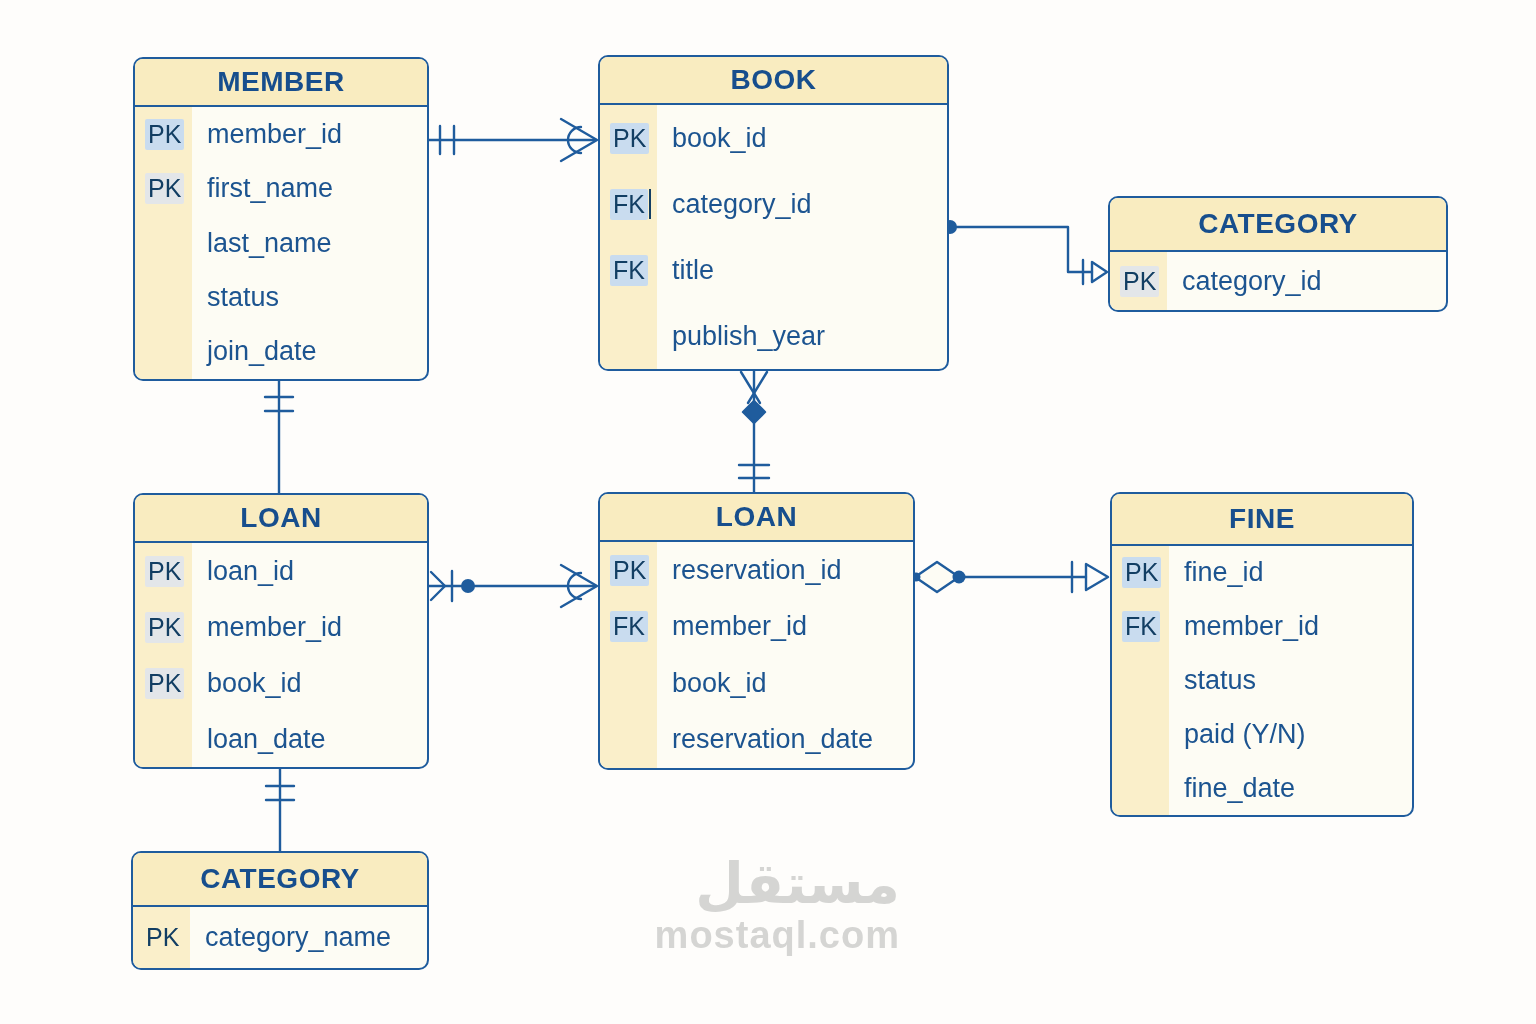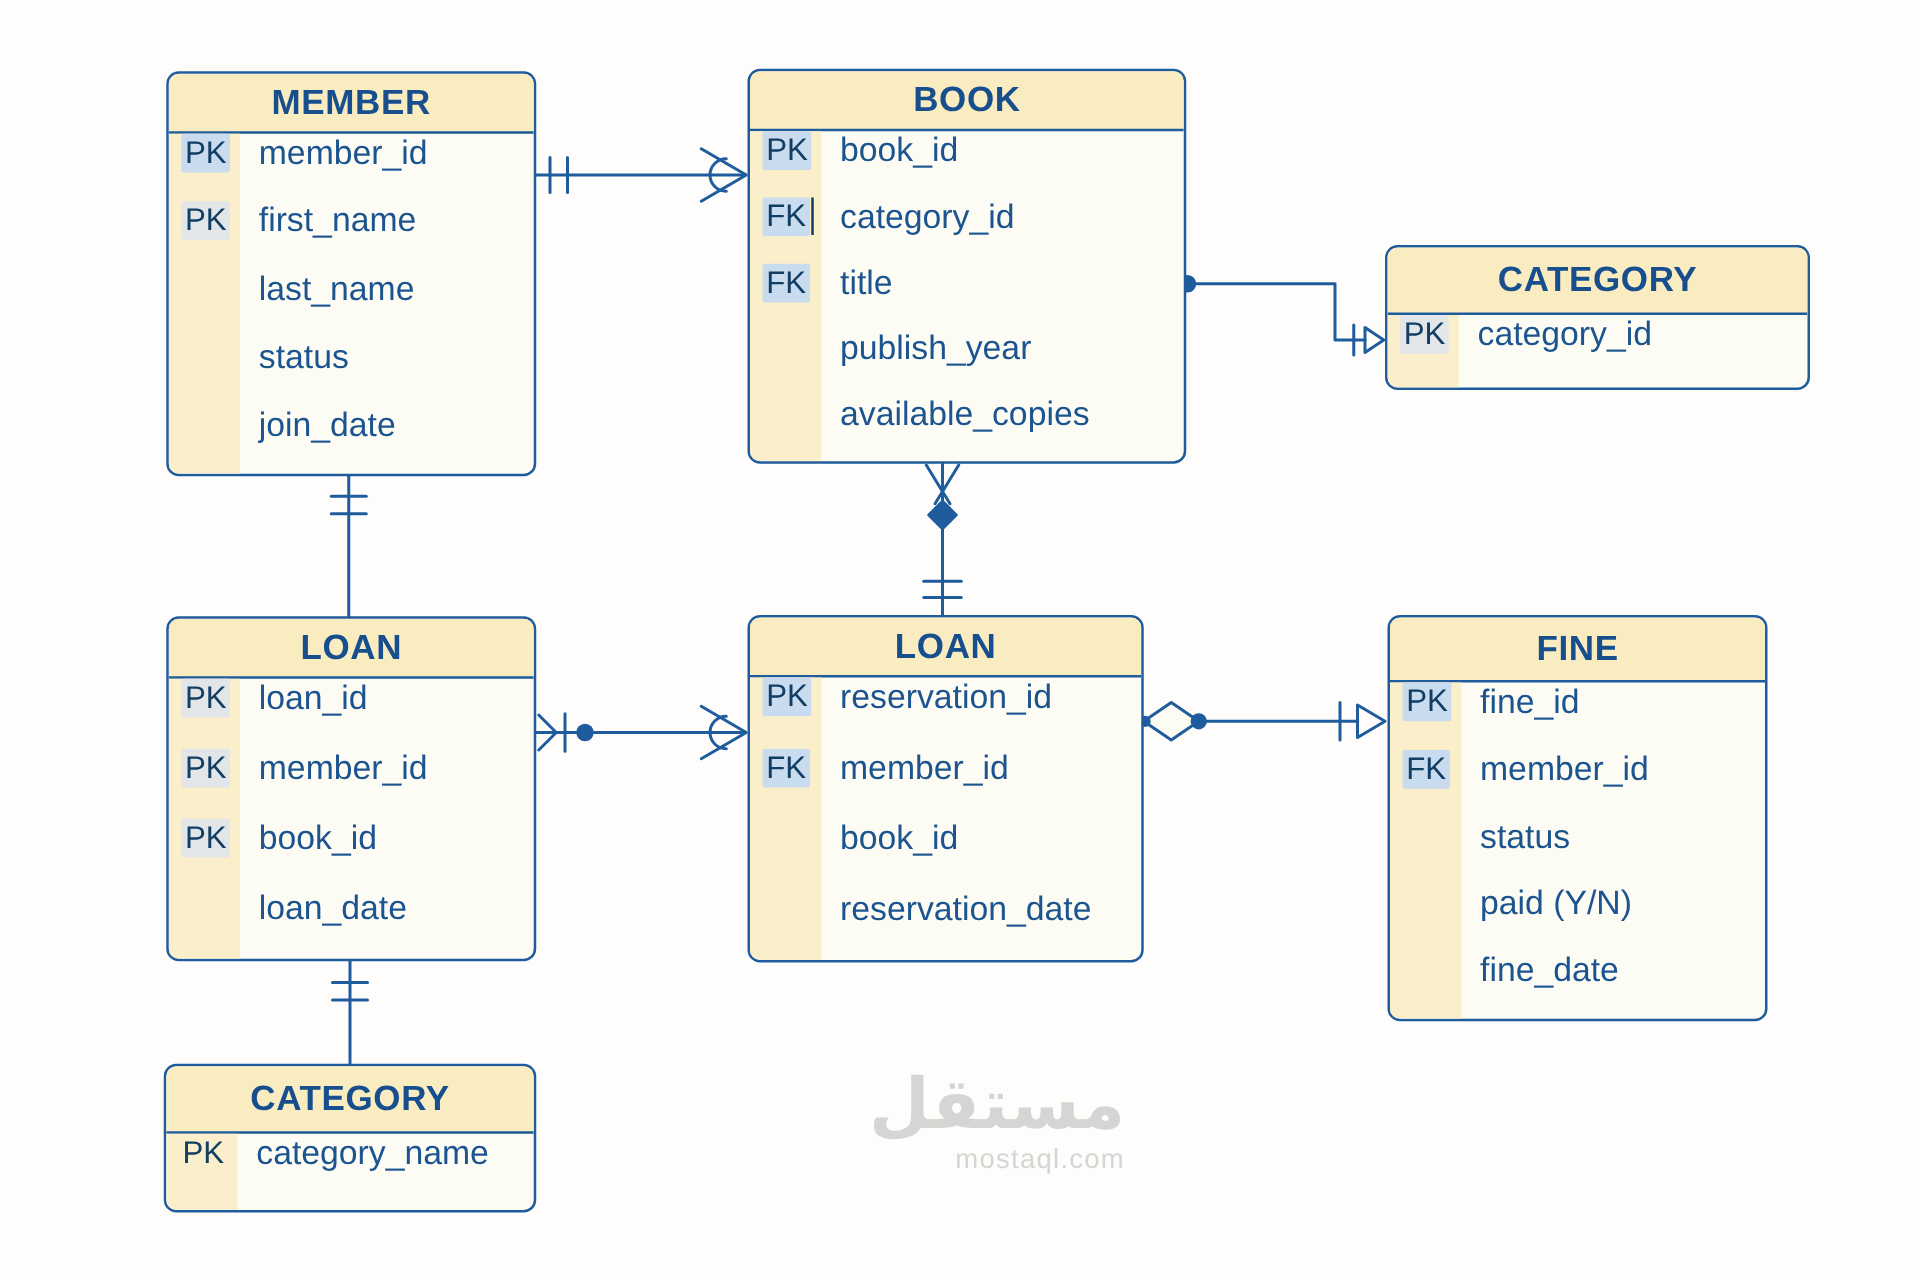"PK" .row { align-items: flex-start -> center }
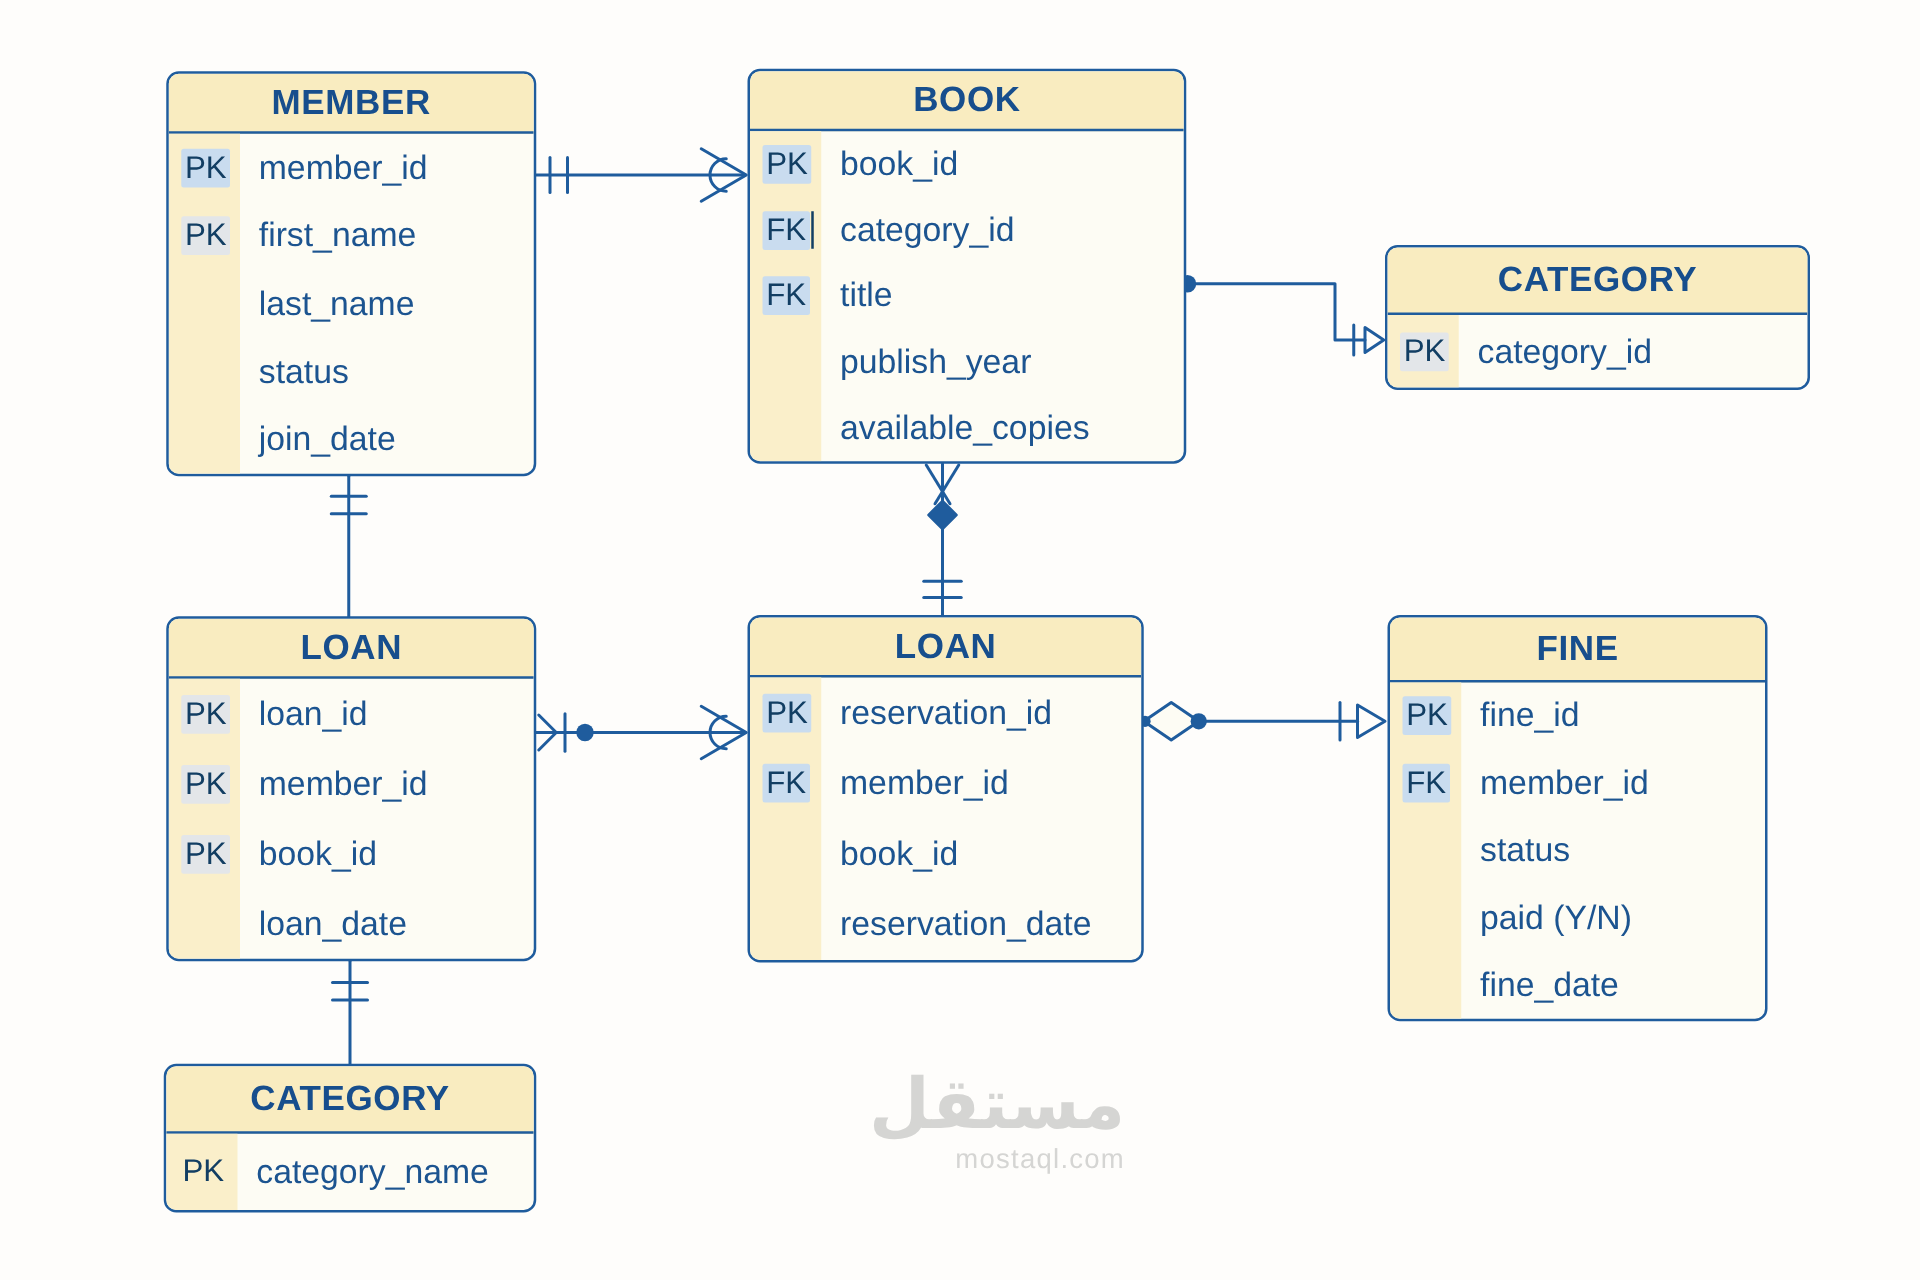"available_copies" div.row { html: <div> <div> <span></span> </div> <div>available_copies</div> </div> -> none }
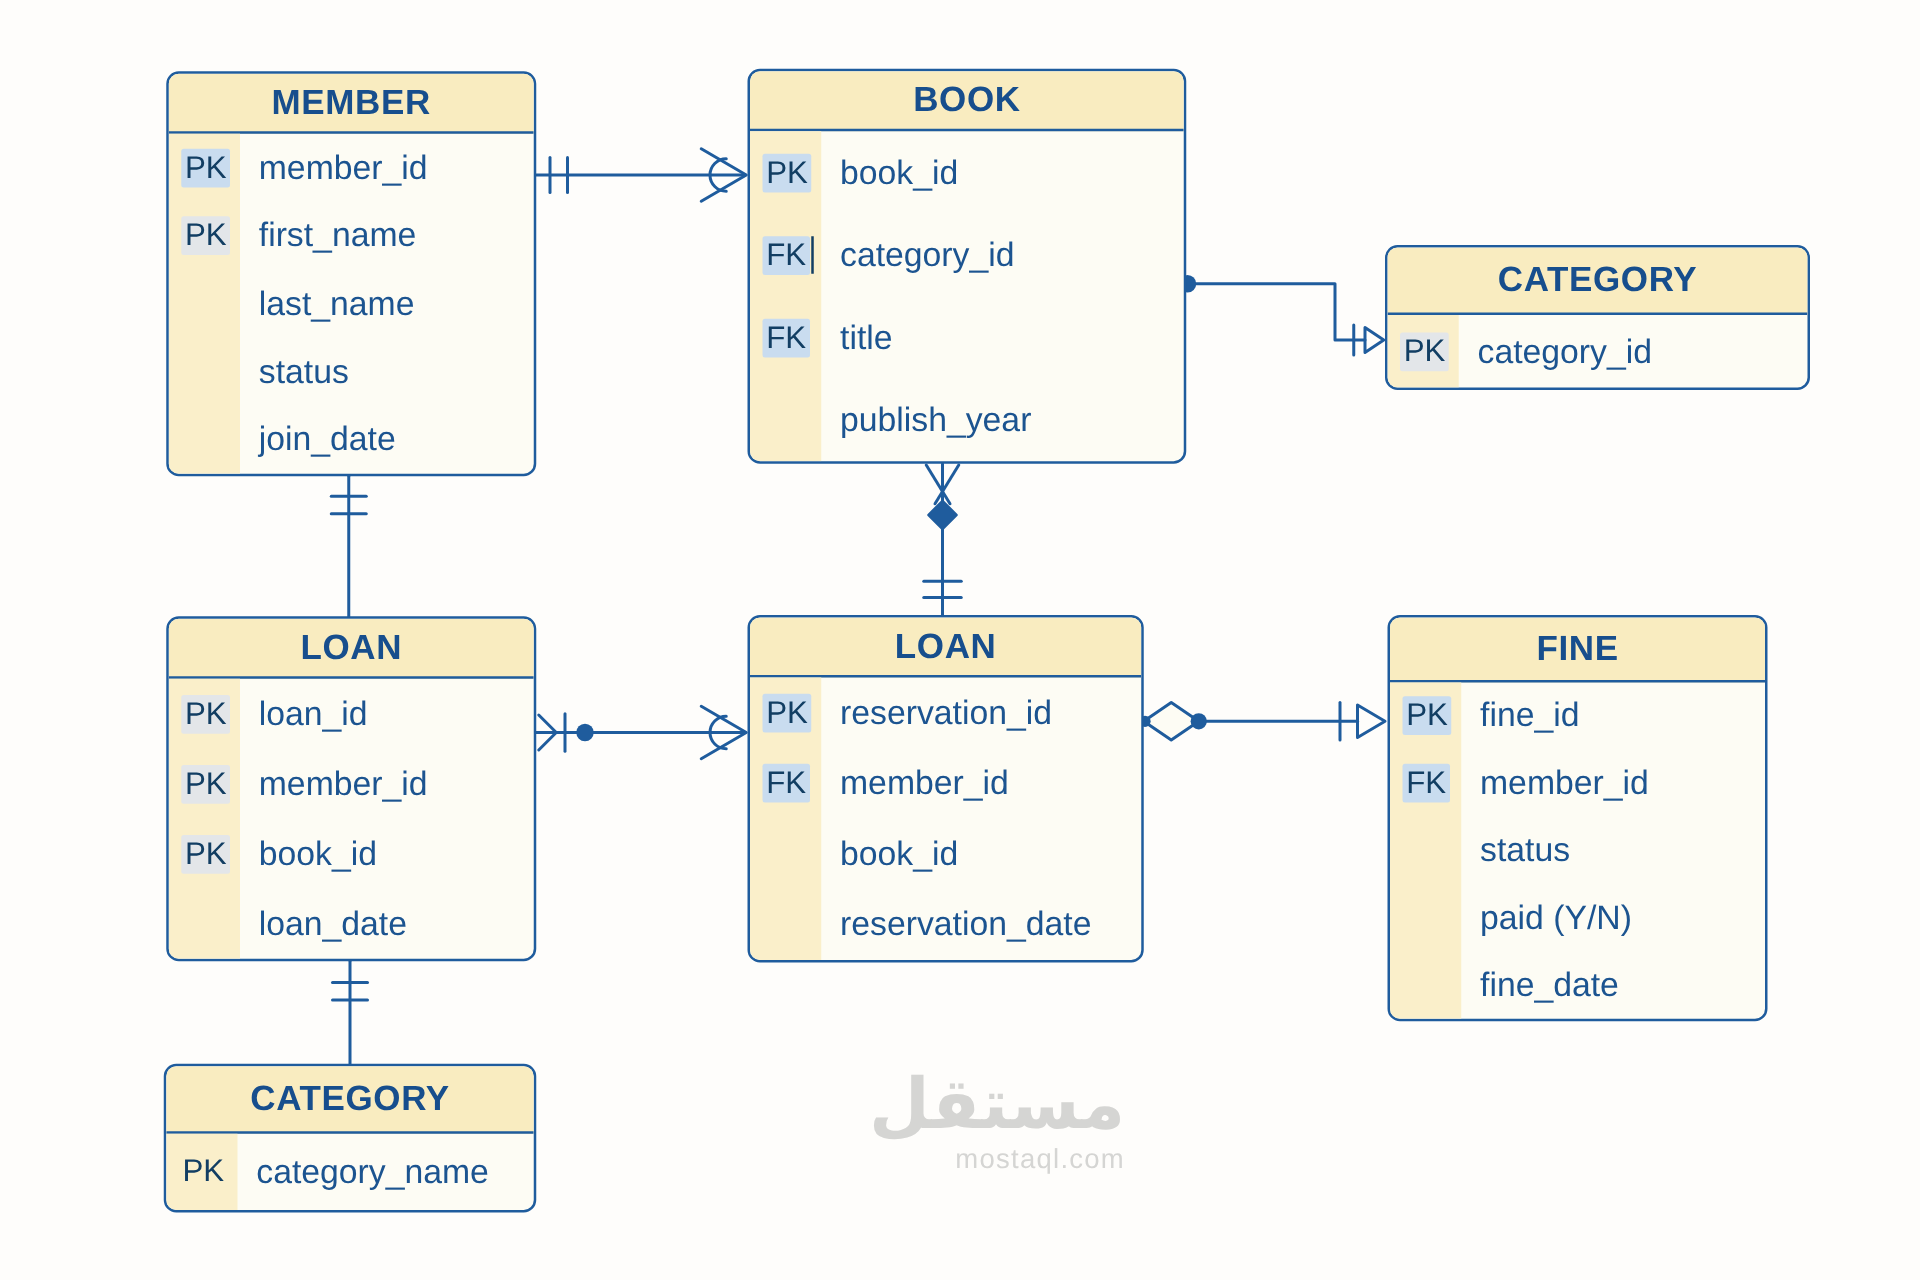"mostaql.com" .watermark .en { font-size: 22px -> 38px; font-weight: normal -> bold }
